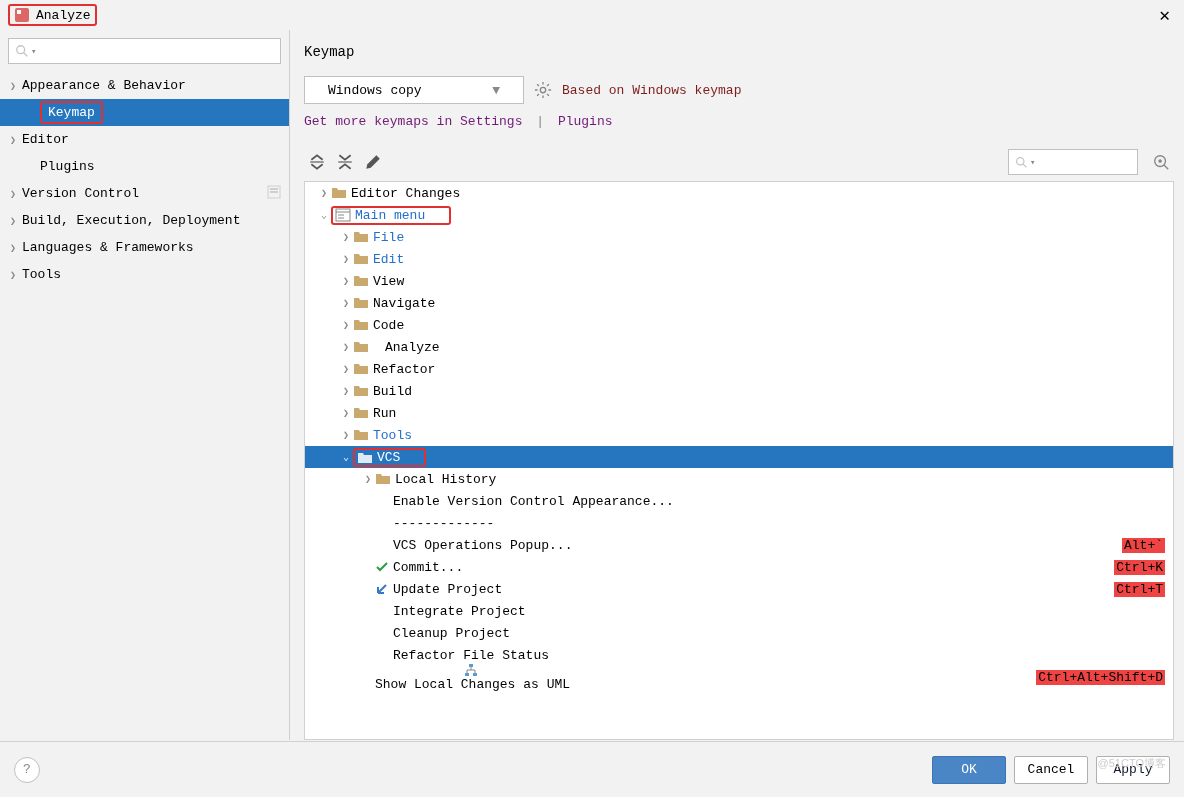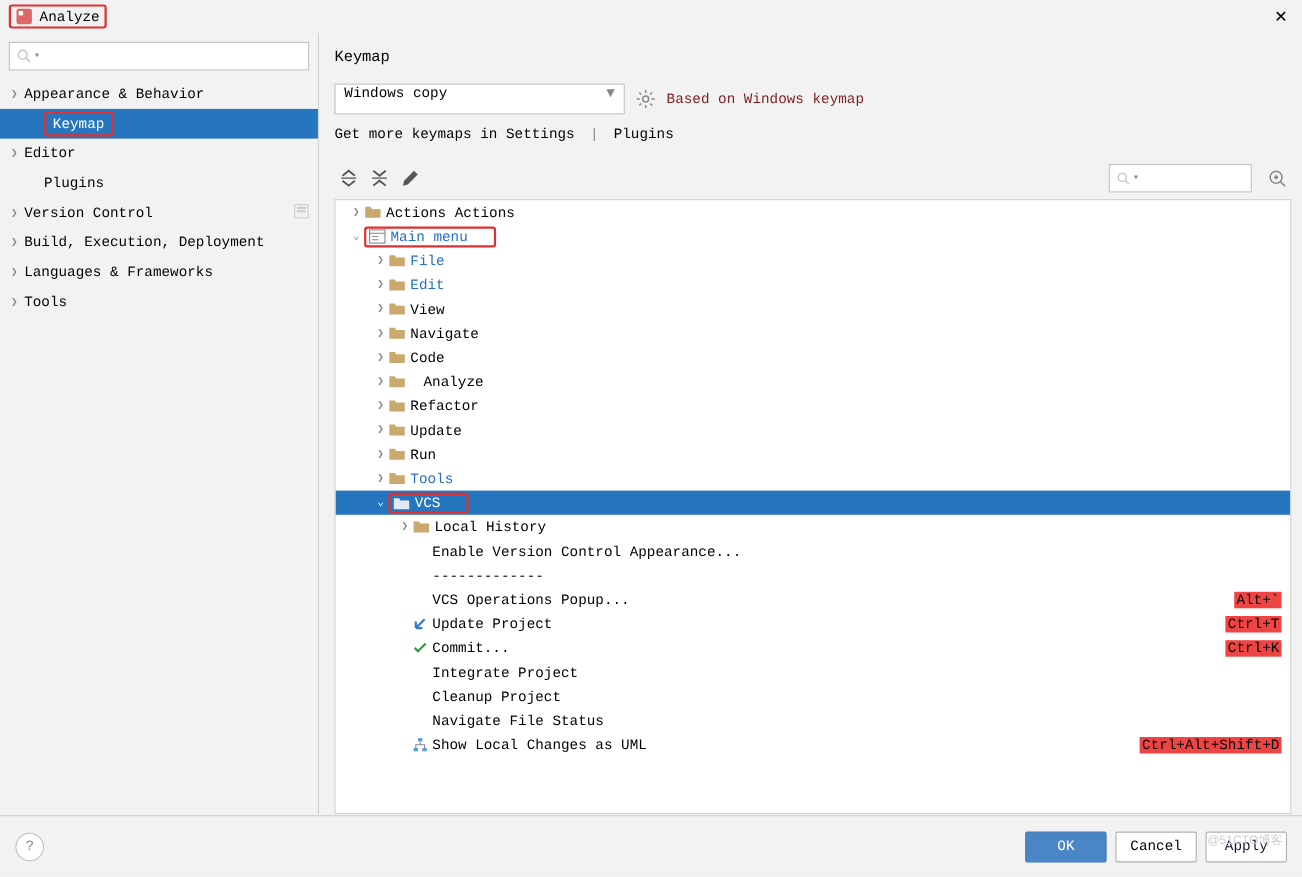"Windows copy" .scheme-select { align-items: none -> center; padding: 0 8px -> 0 23px; width: 264px -> 220px }
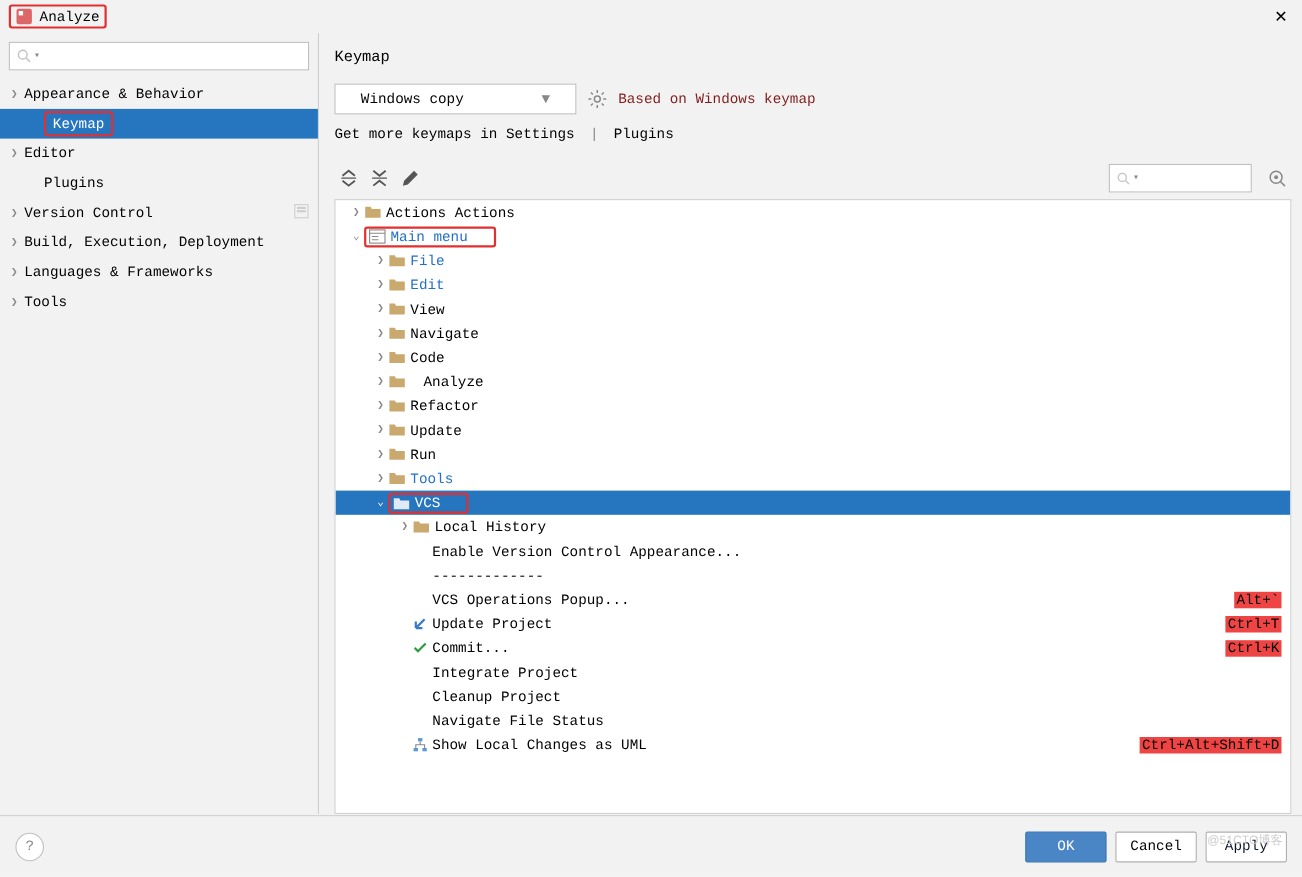"Get more keymaps in Settings" .link-row a { color: #000000 -> #701a75 }
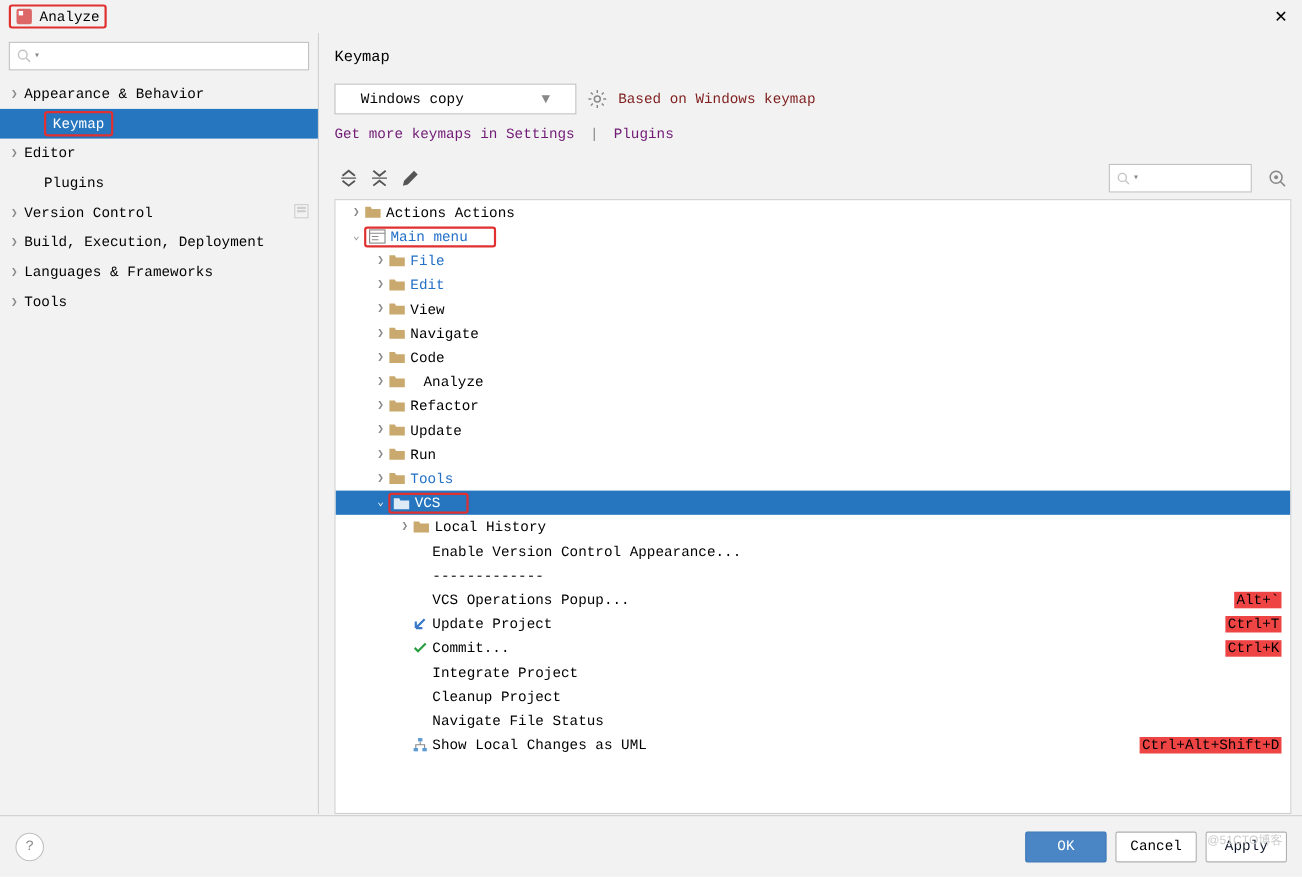"Actions Actions" span { text: Actions Actions -> Editor Changes }
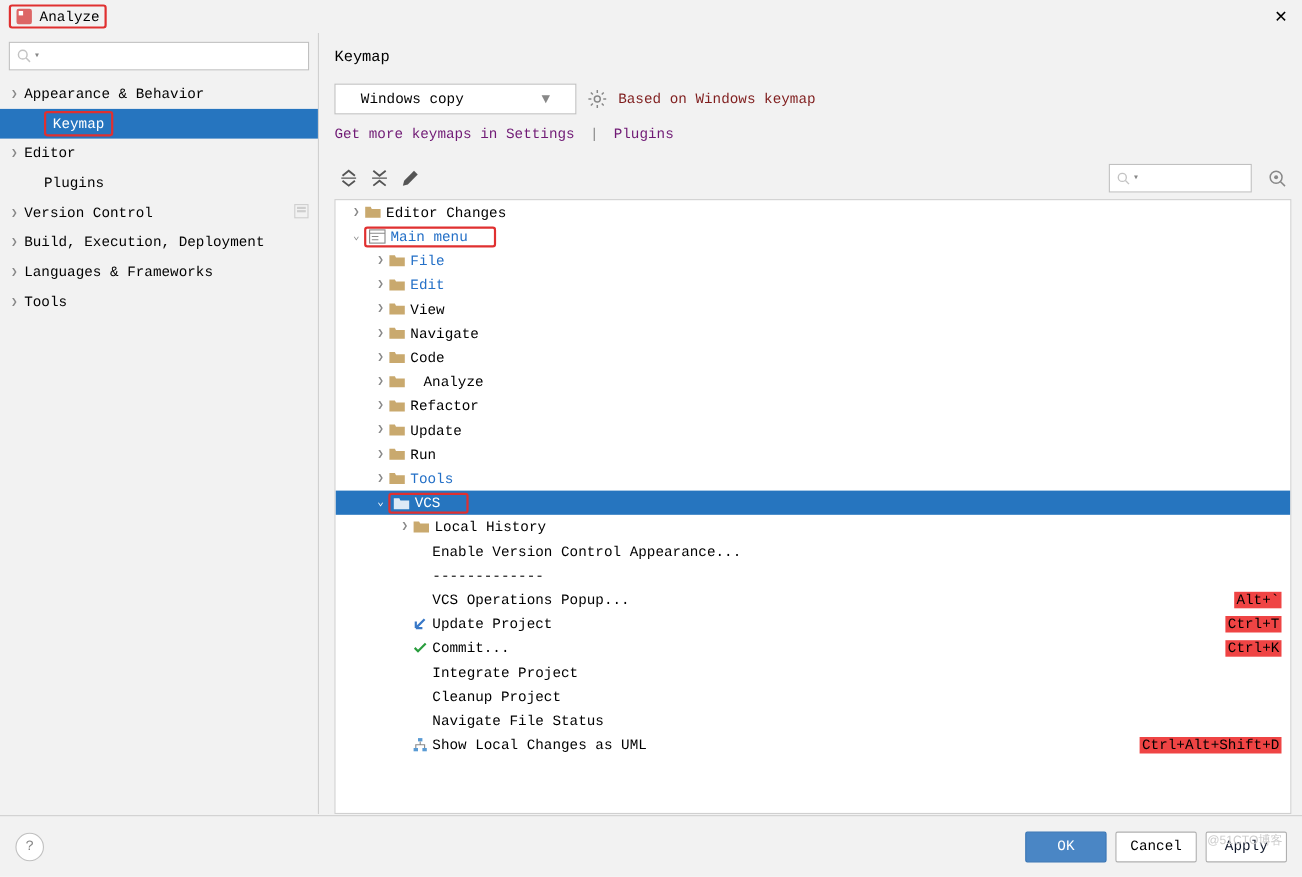"Update" span { text: Update -> Build }
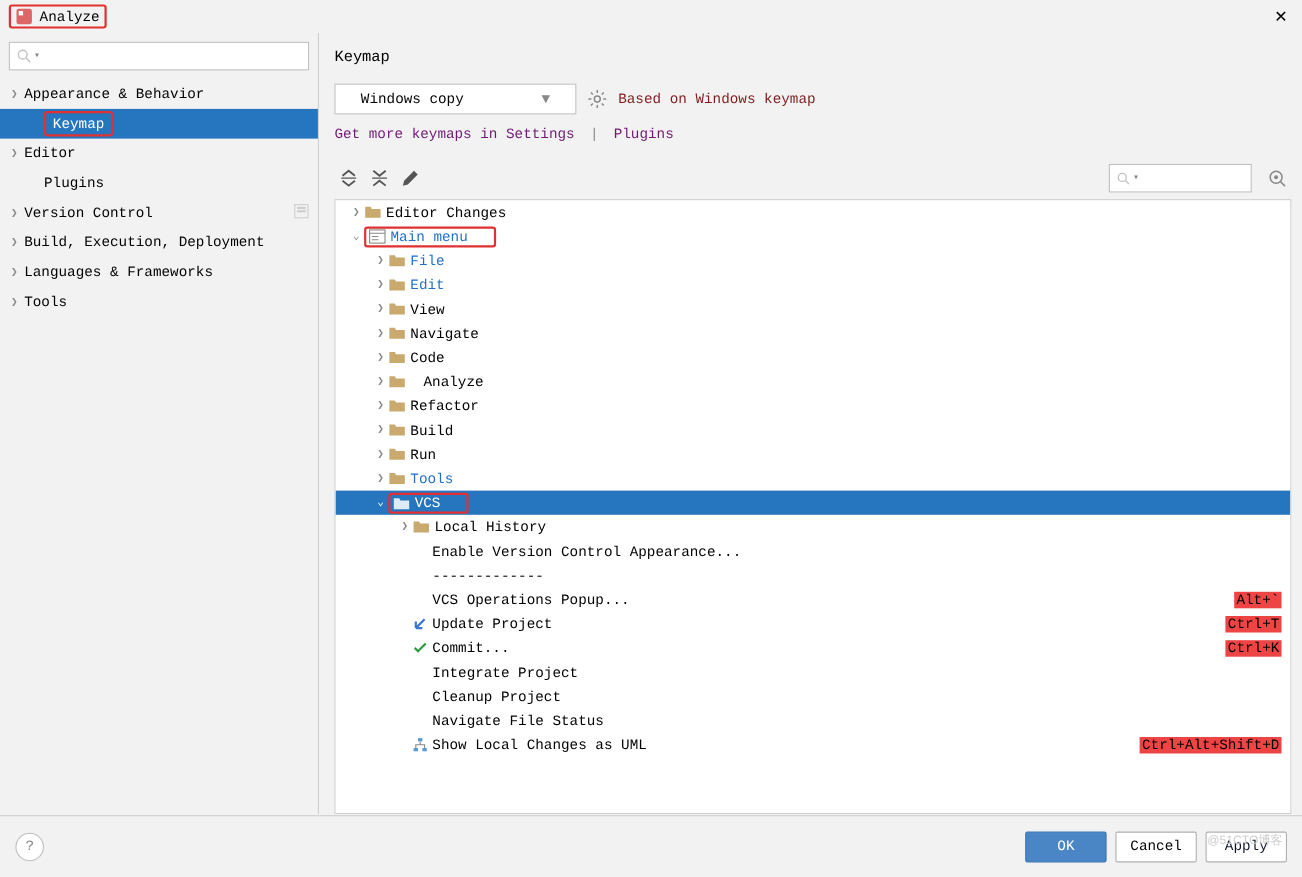"Update Project" div.tree-row { order: before "Commit..." -> after "Commit..." }
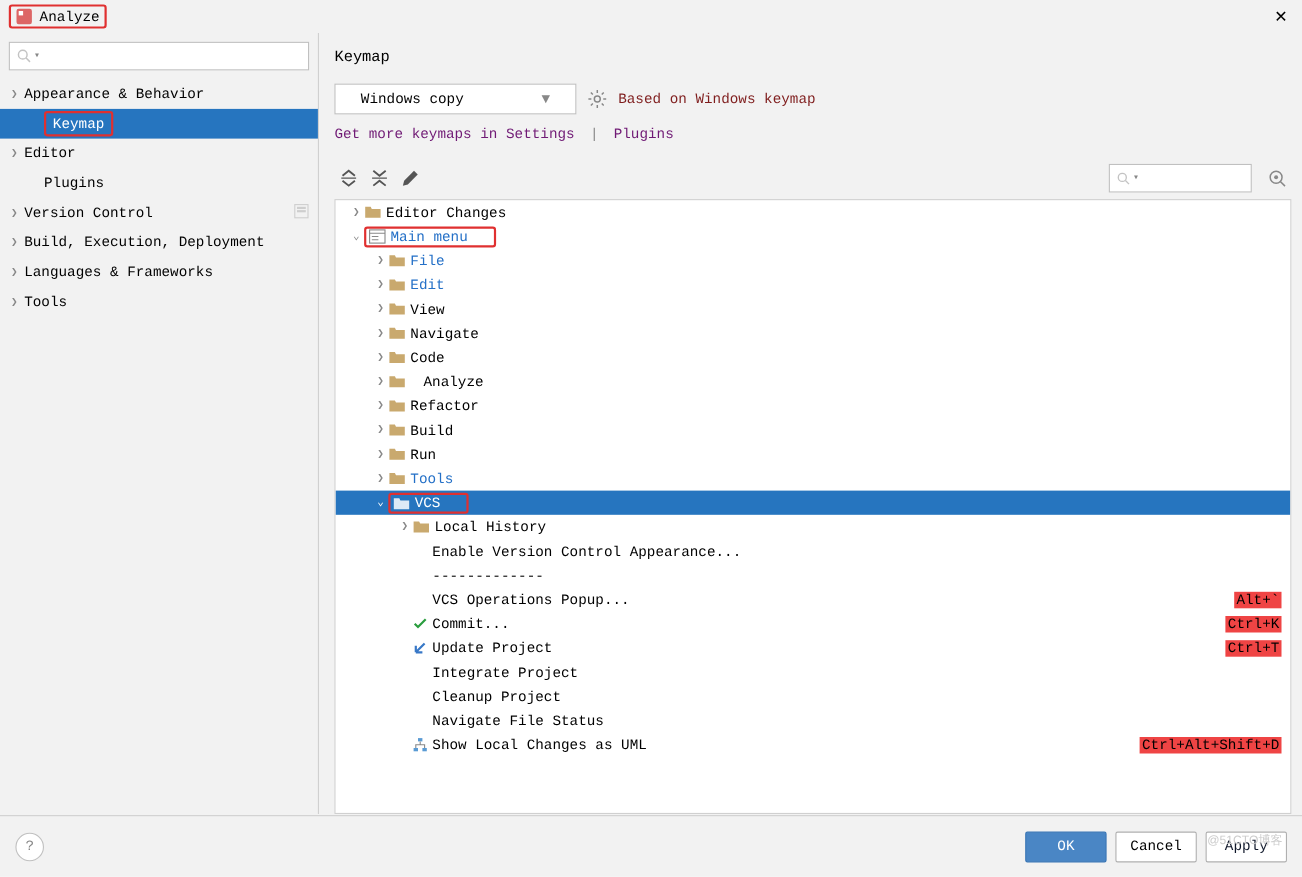"Navigate File Status" span { text: Navigate -> Refactor }
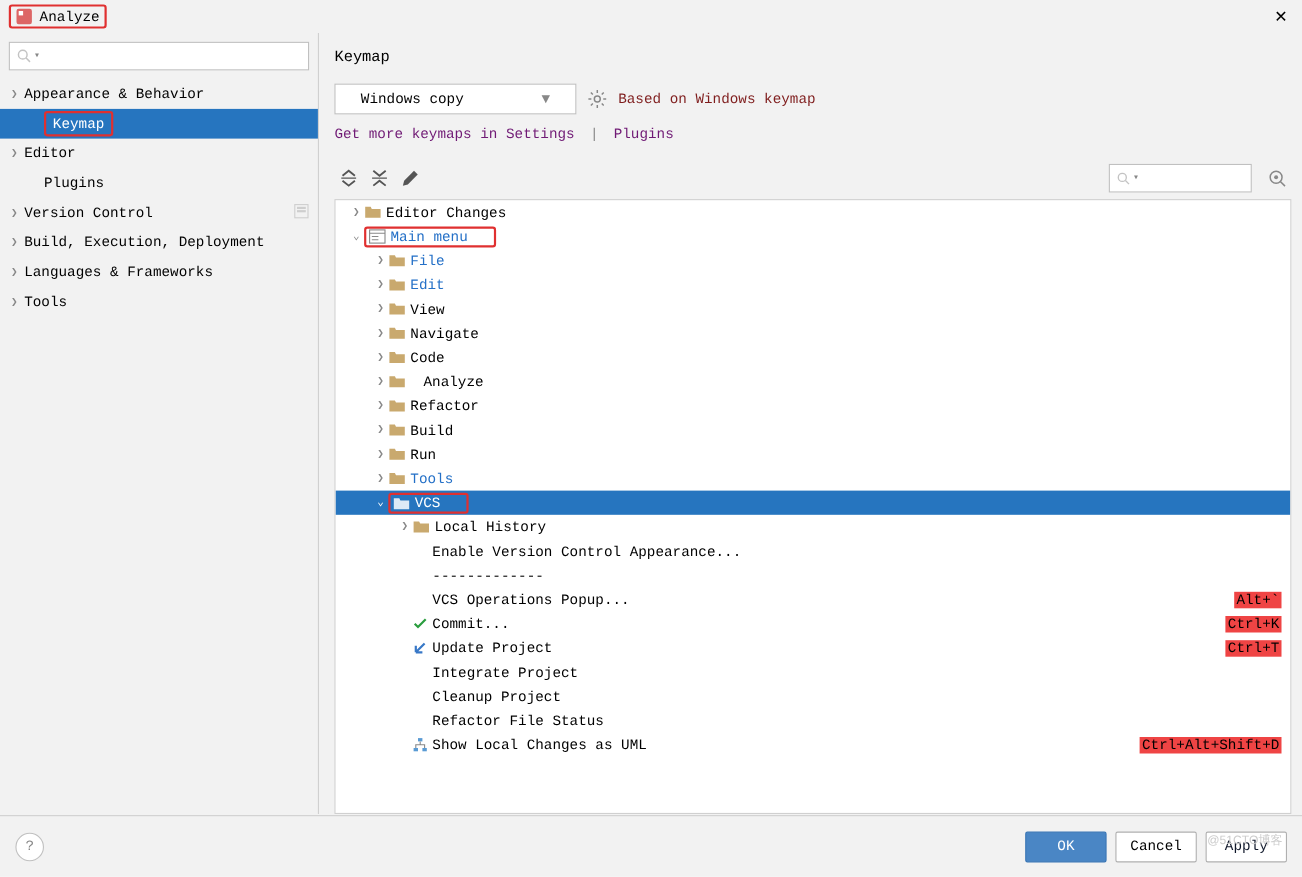"Show Local Changes as UML" span { flex-direction: none -> column }
